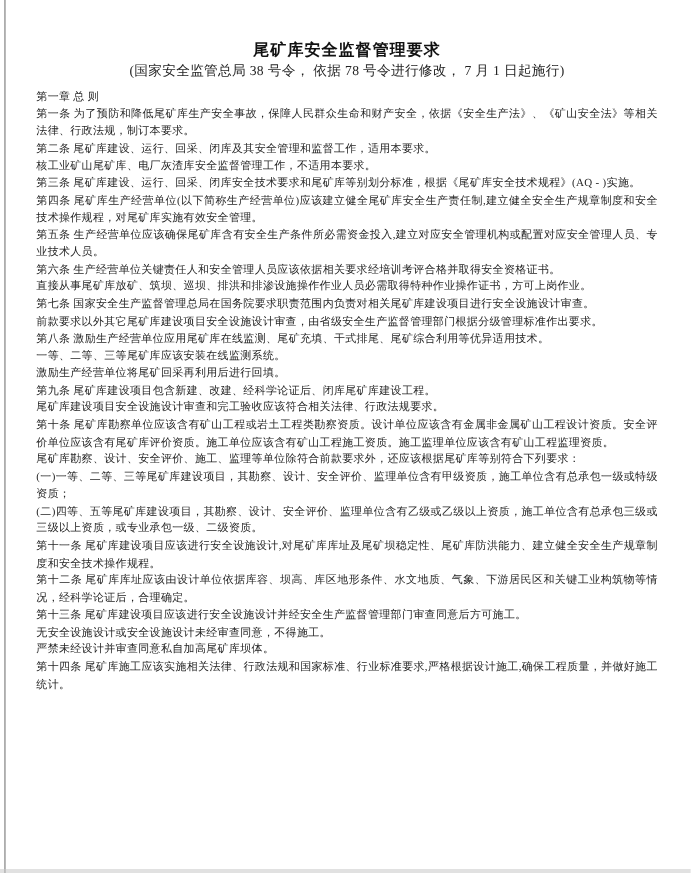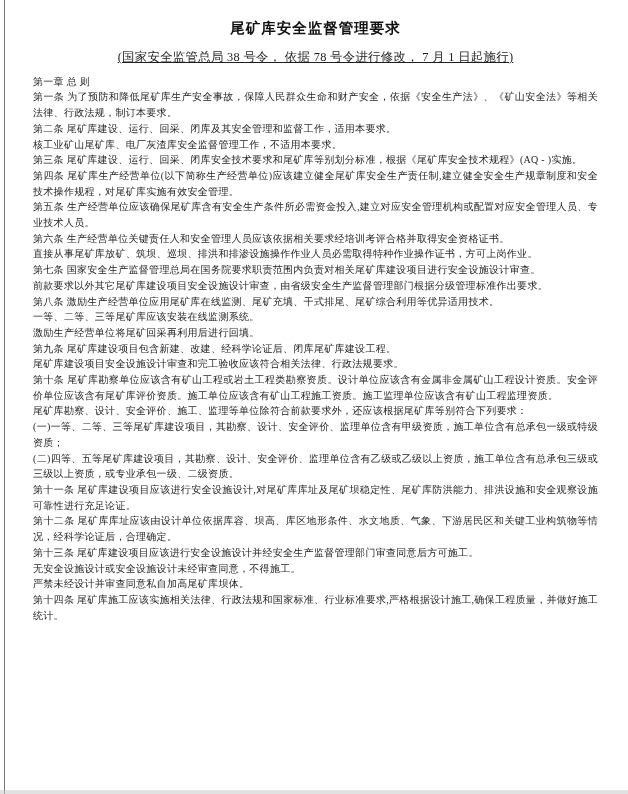"尾矿库安全监督管理要求" .page { padding: 20px 30px 0 33px -> 38px 30px 0 33px }
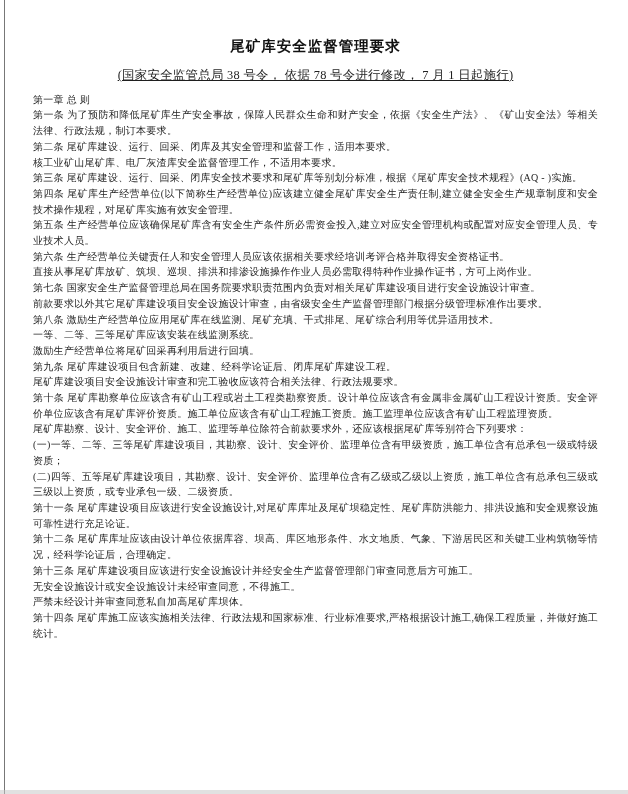"(国家安全监管总局 38 号令， 依据 78" .subtitle { margin: 13px 0 8px 0 -> 2px 0 8px 0; text-decoration: underline -> none }
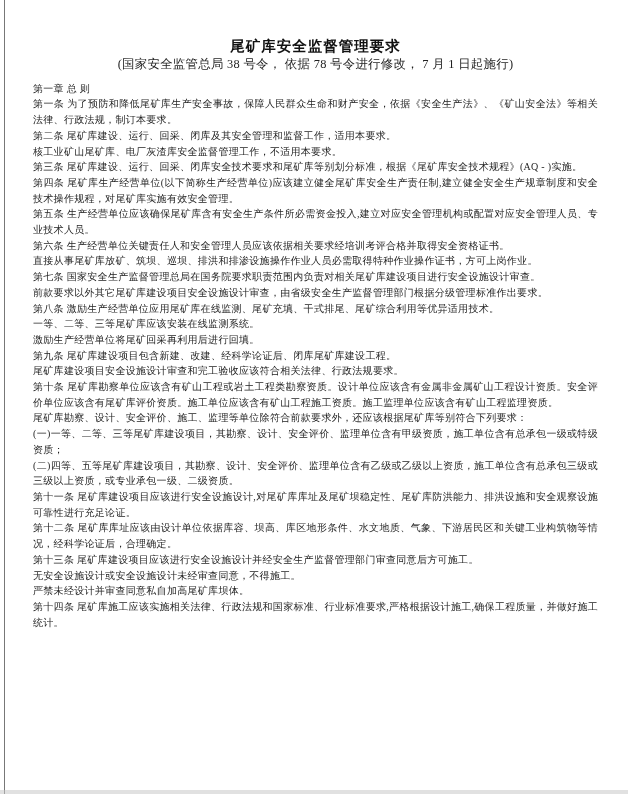"第十一条" p.para { text: 排洪设施和安全观察设施可靠性进行充足论证 -> 建立健全安全生产规章制度和安全技术操作规程 }
